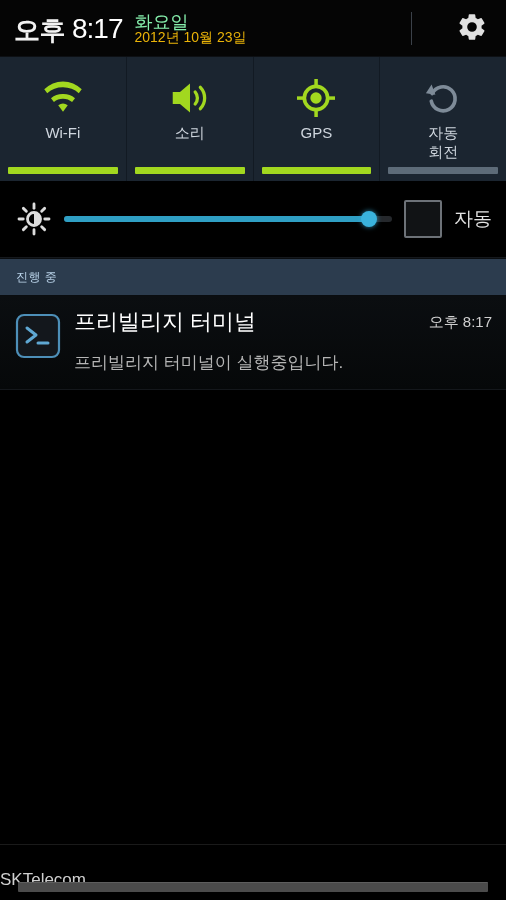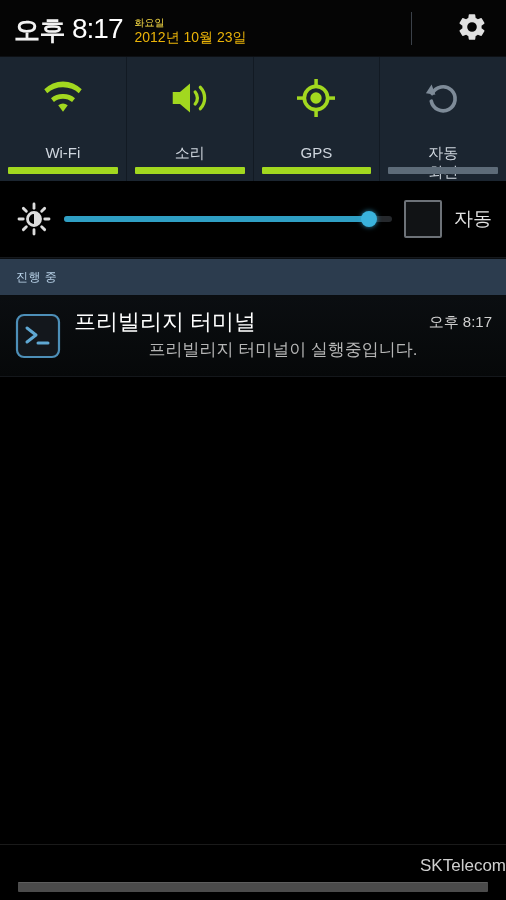"화요일" .dateday { color: #fde047 -> #86efac; font-size: 10px -> 18px }
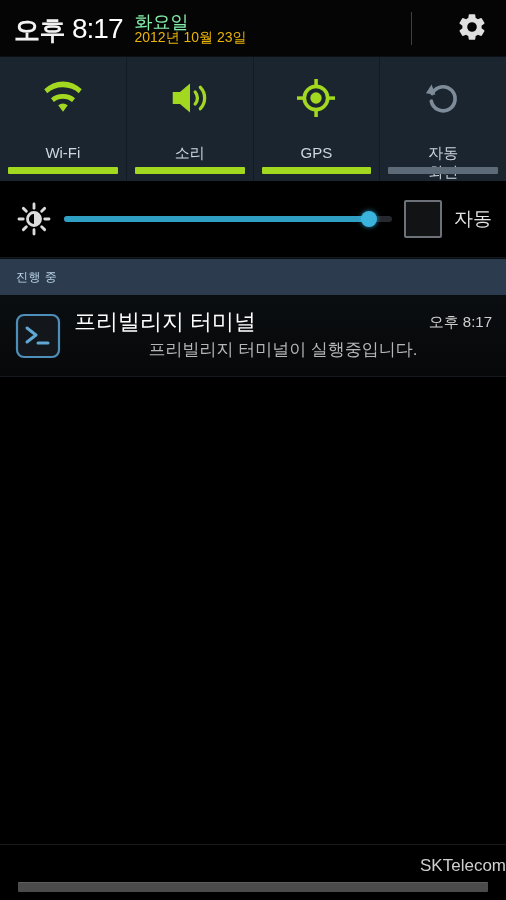"Wi-Fi" .toggle { gap: 20px -> none }
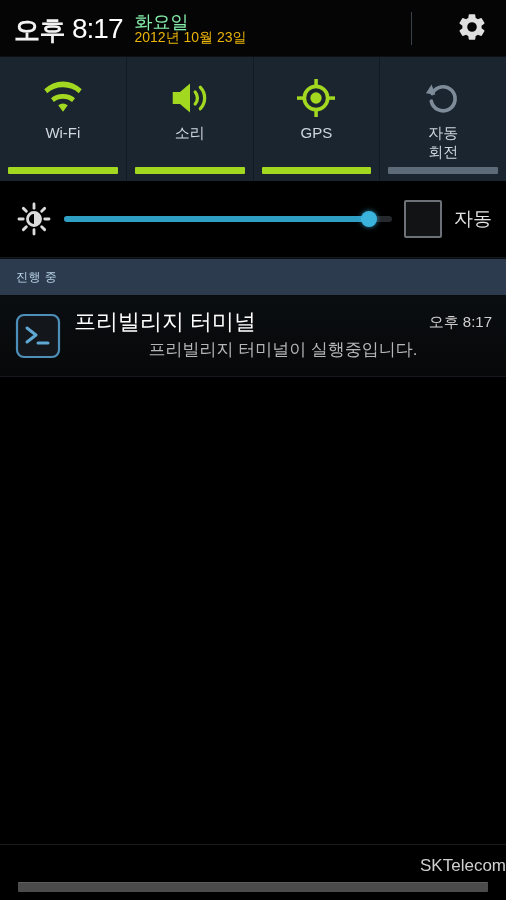"프리빌리지 터미널이 실행중입니다." .notif-text { margin-top: 2px -> 15px; text-align: center -> none }
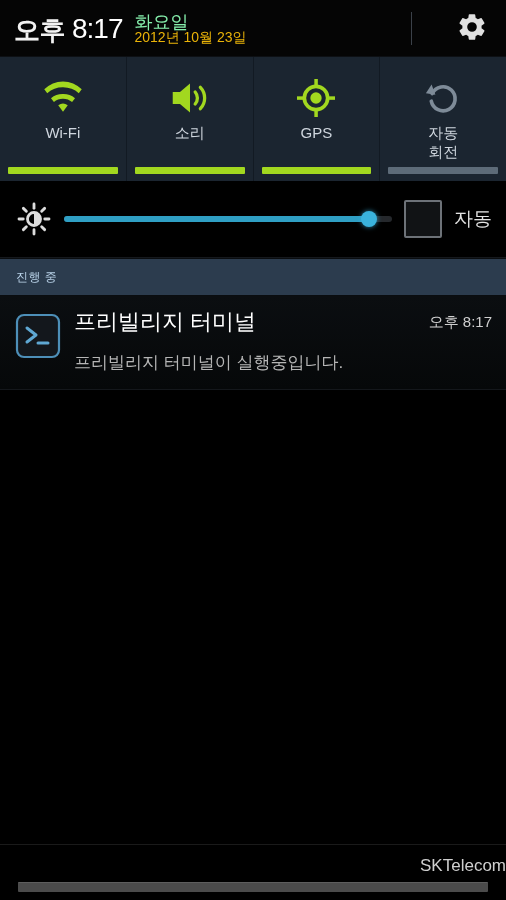"SKTelecom" .carrier { text-align: right -> left; top: 11px -> 25px }
